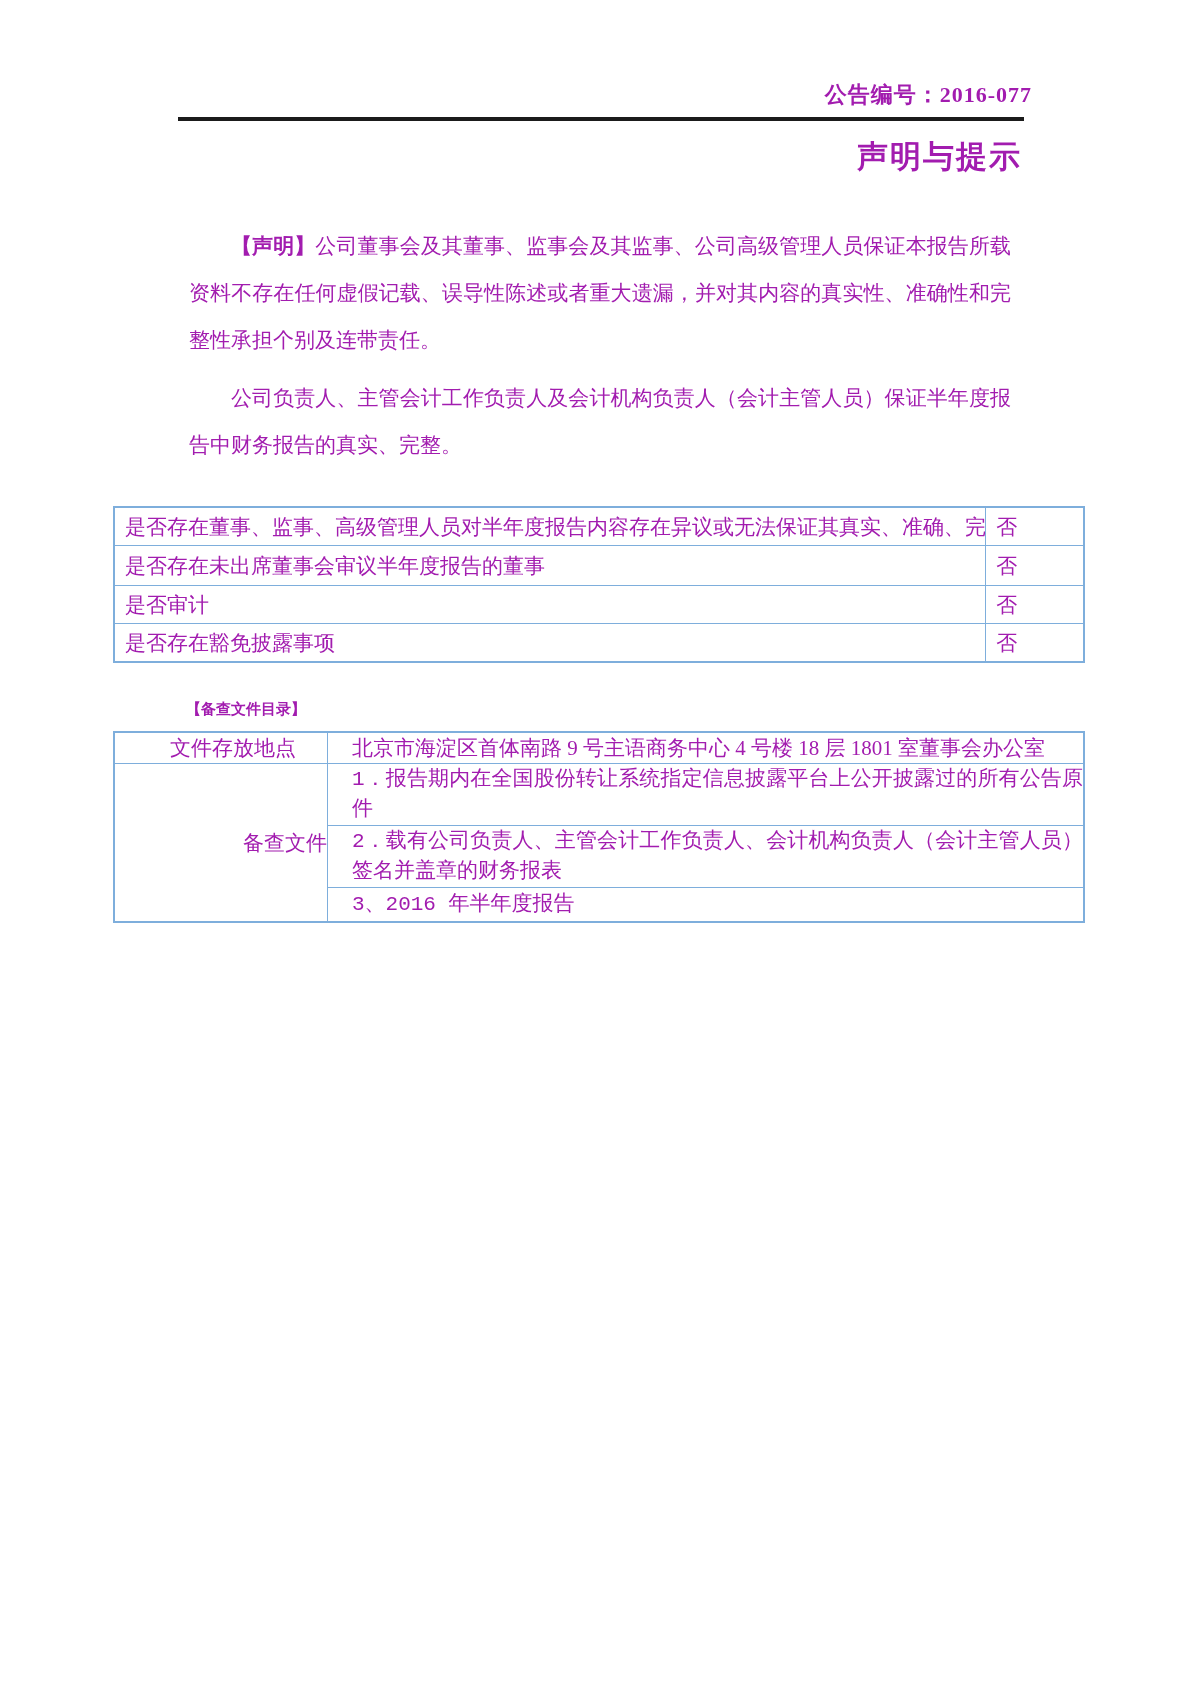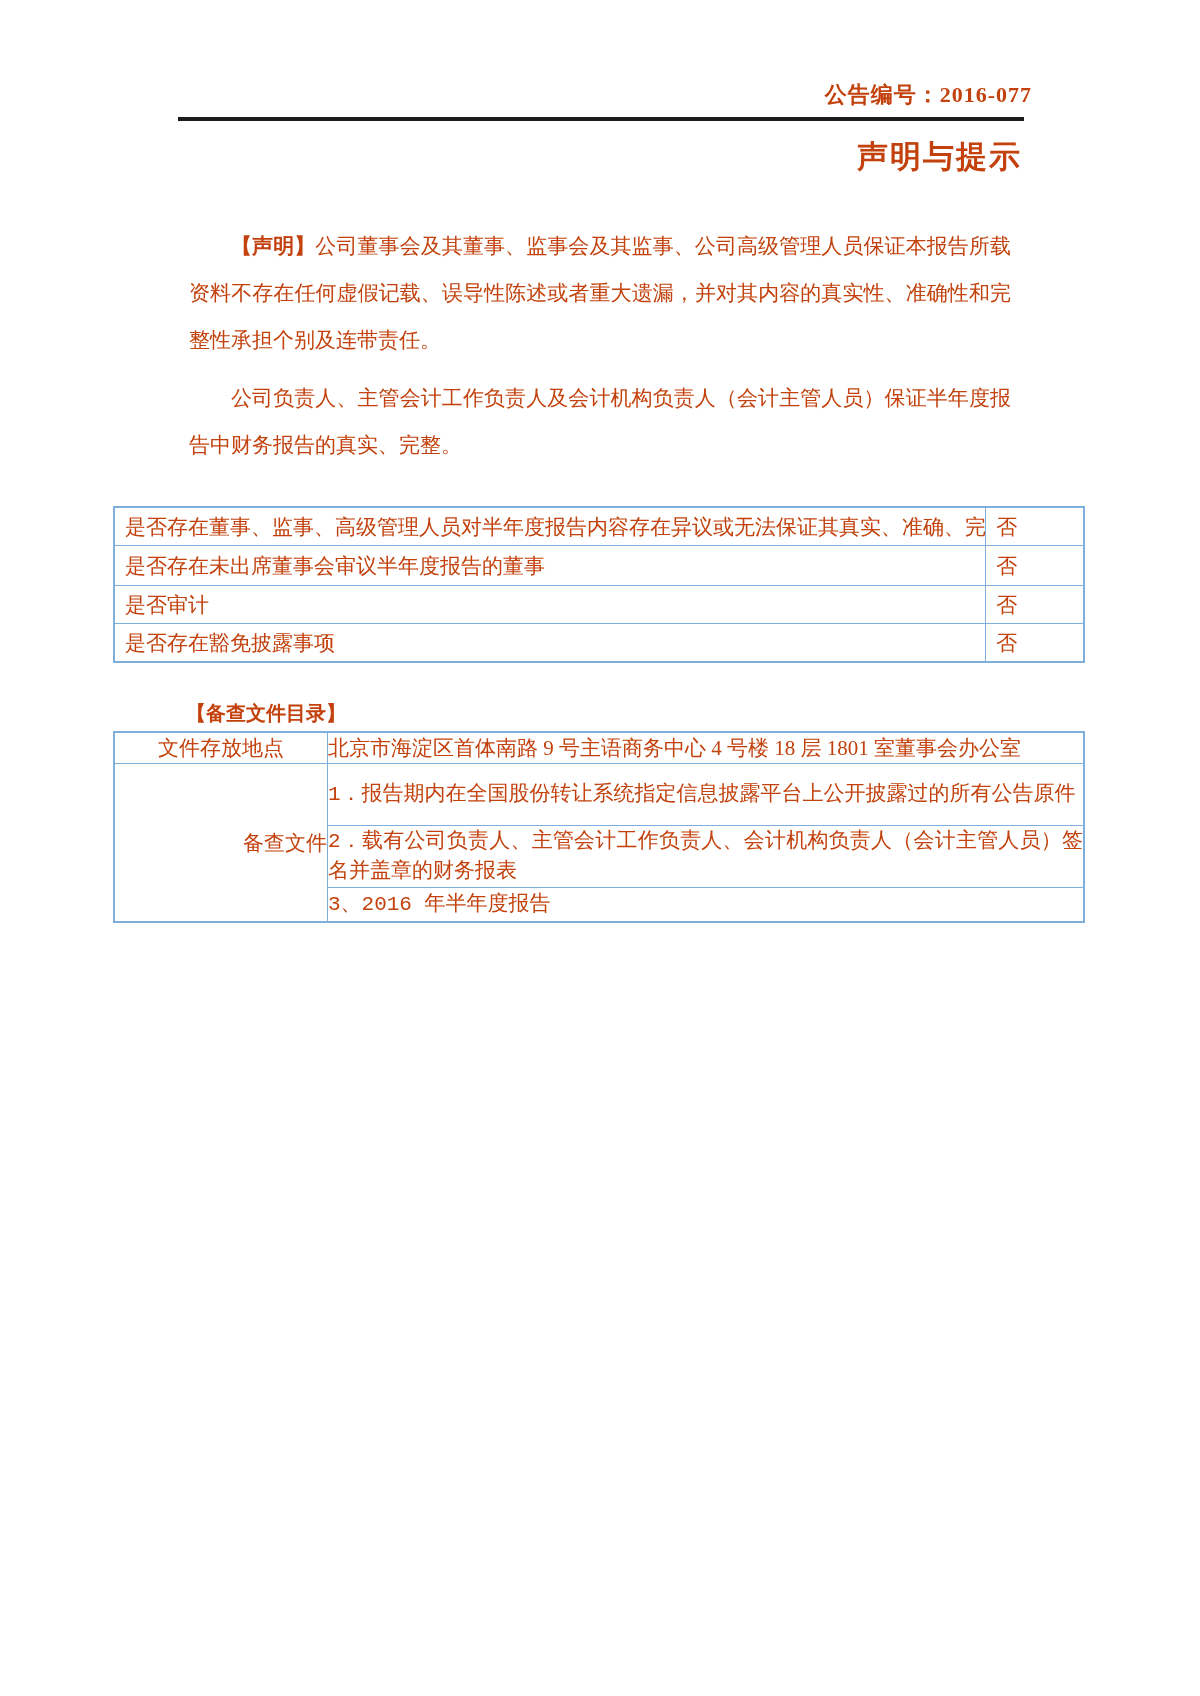"公告编号：2016-077" .page { color: #c2410c -> #a21caf }
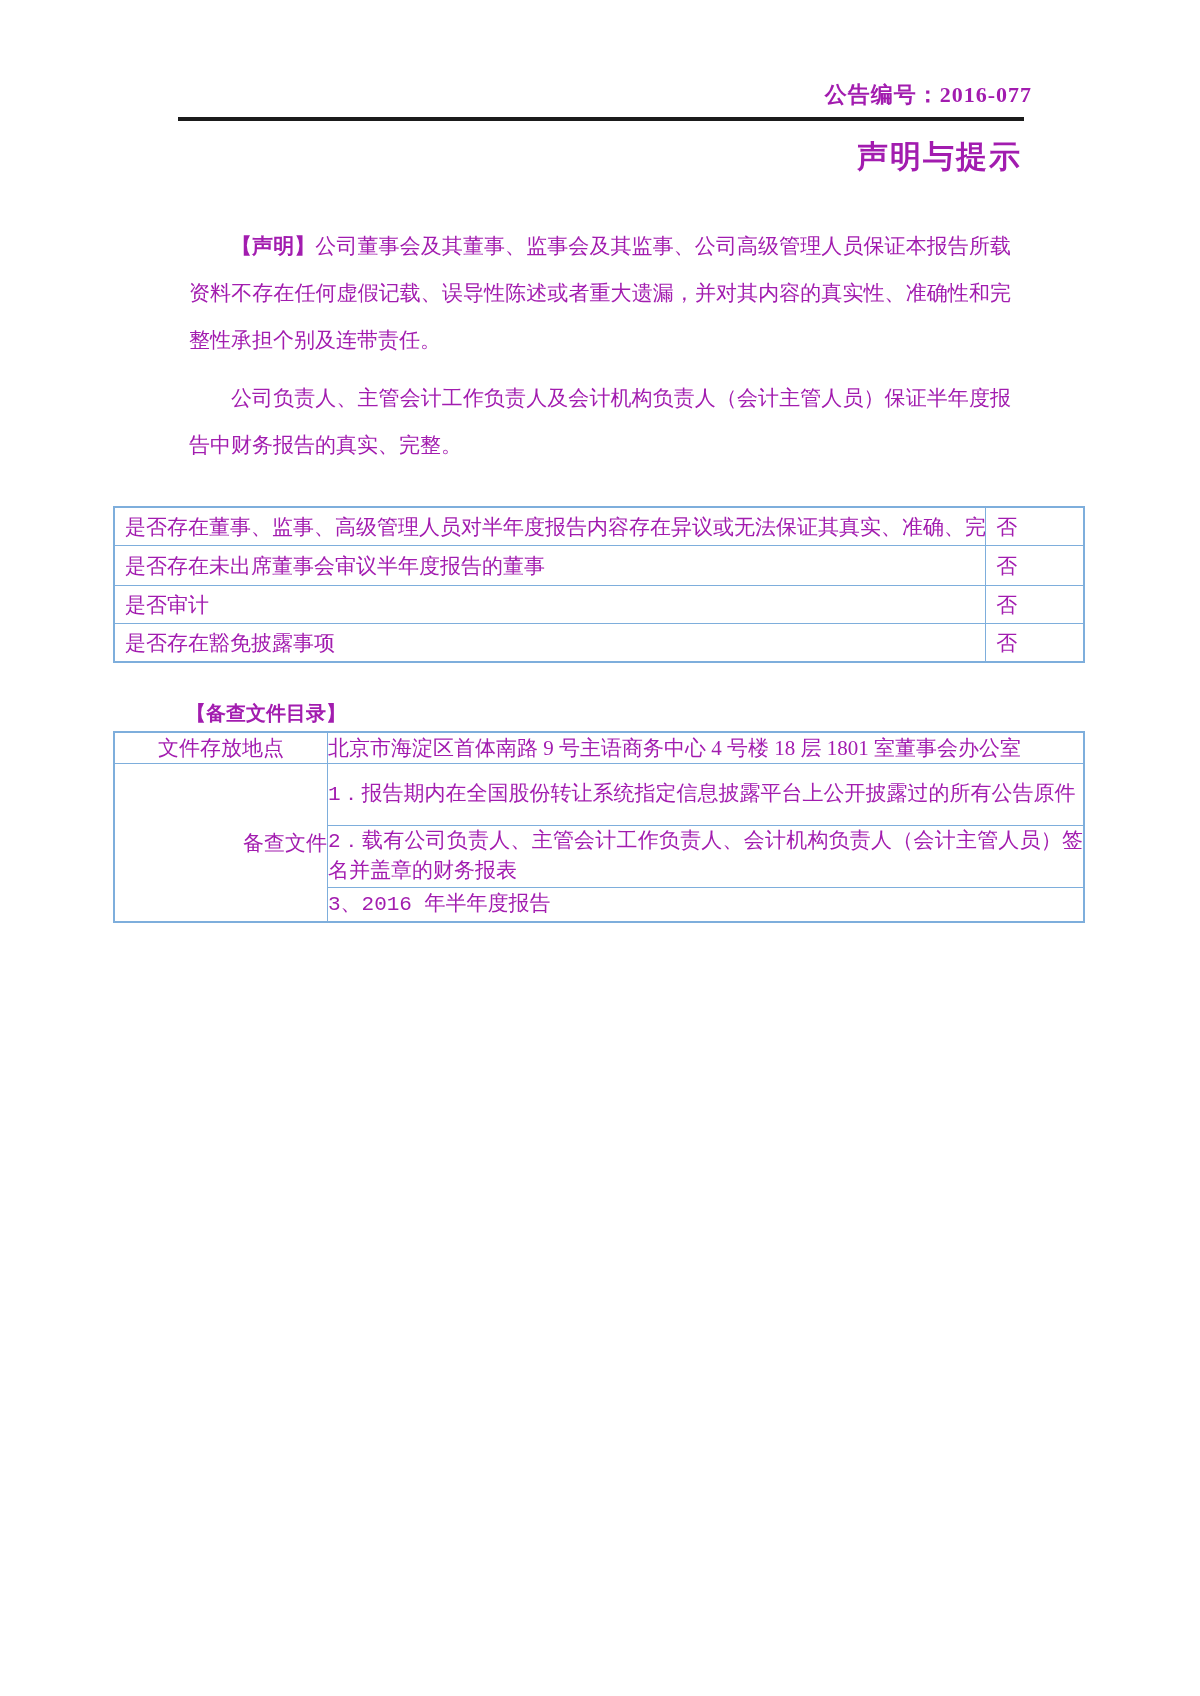"【备查文件目录】" .ref-heading { font-size: 20px -> 15px }
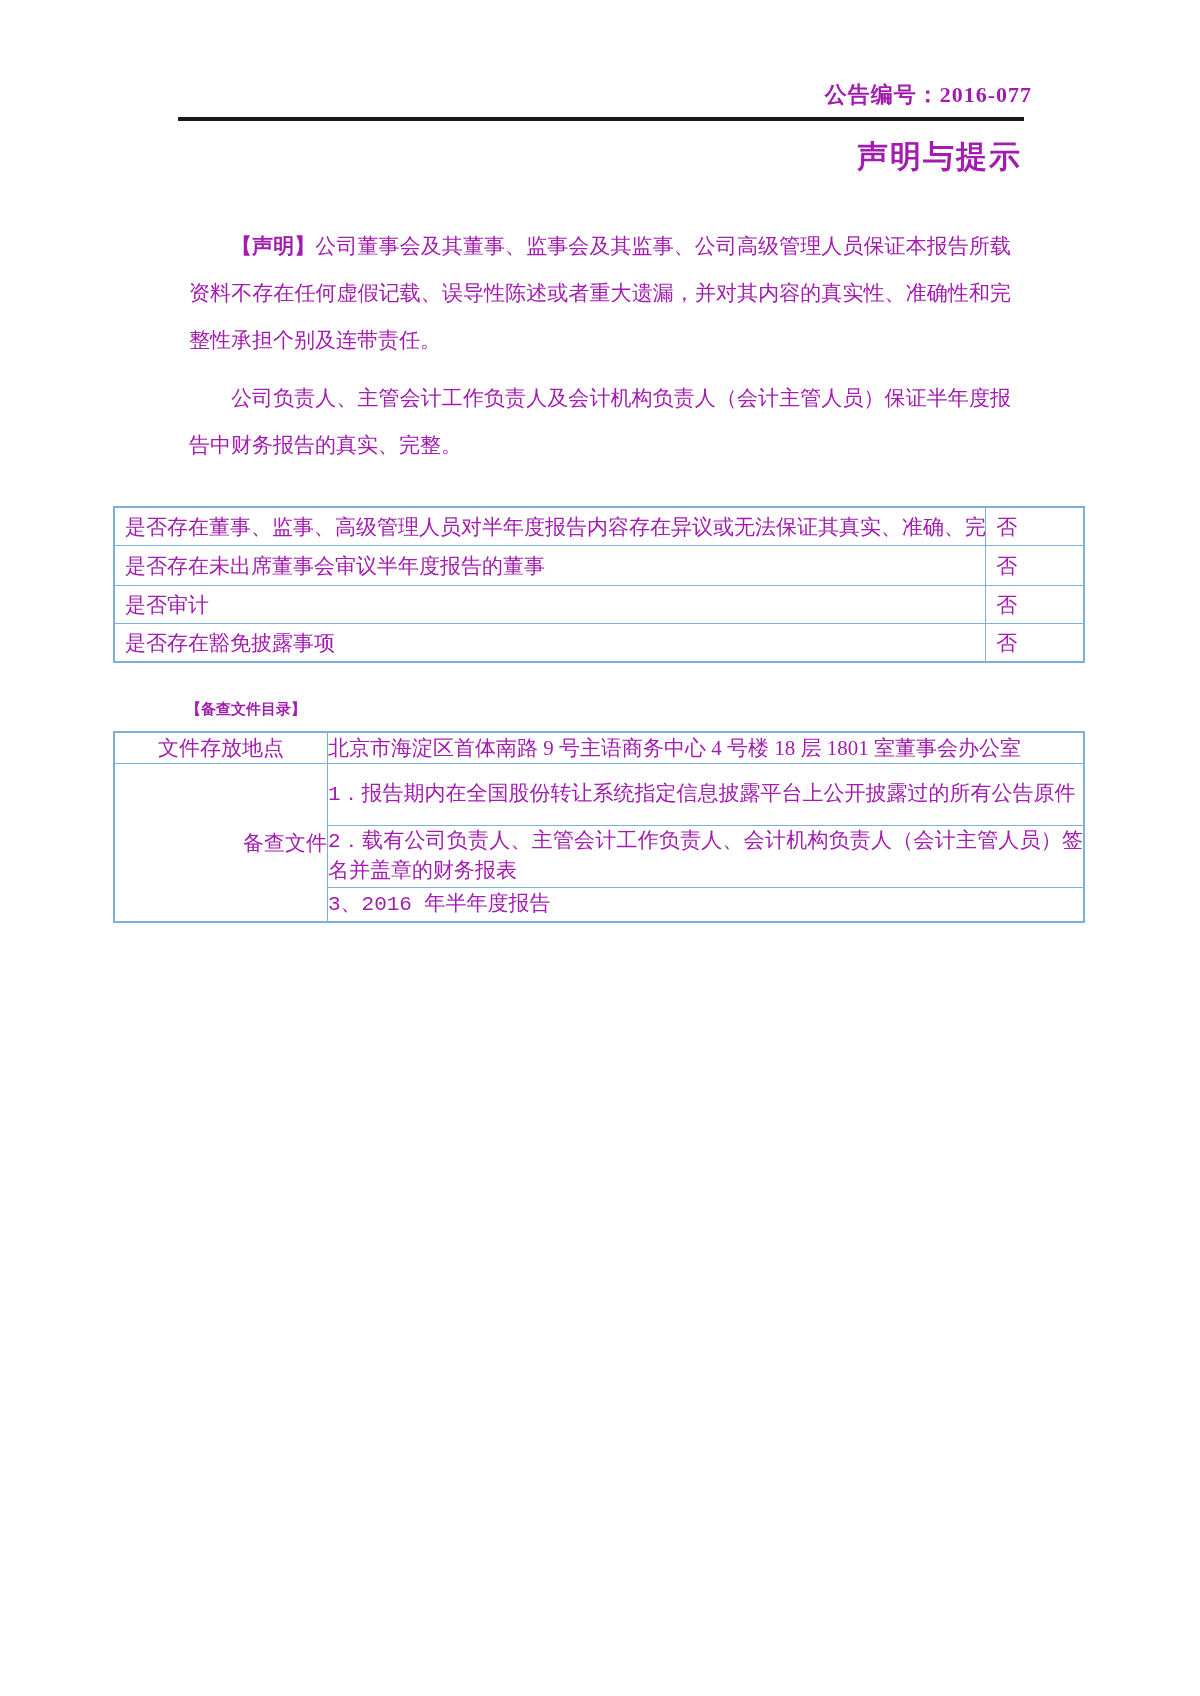"文件存放地点" .ref-table td { padding-left: none -> 24px }
